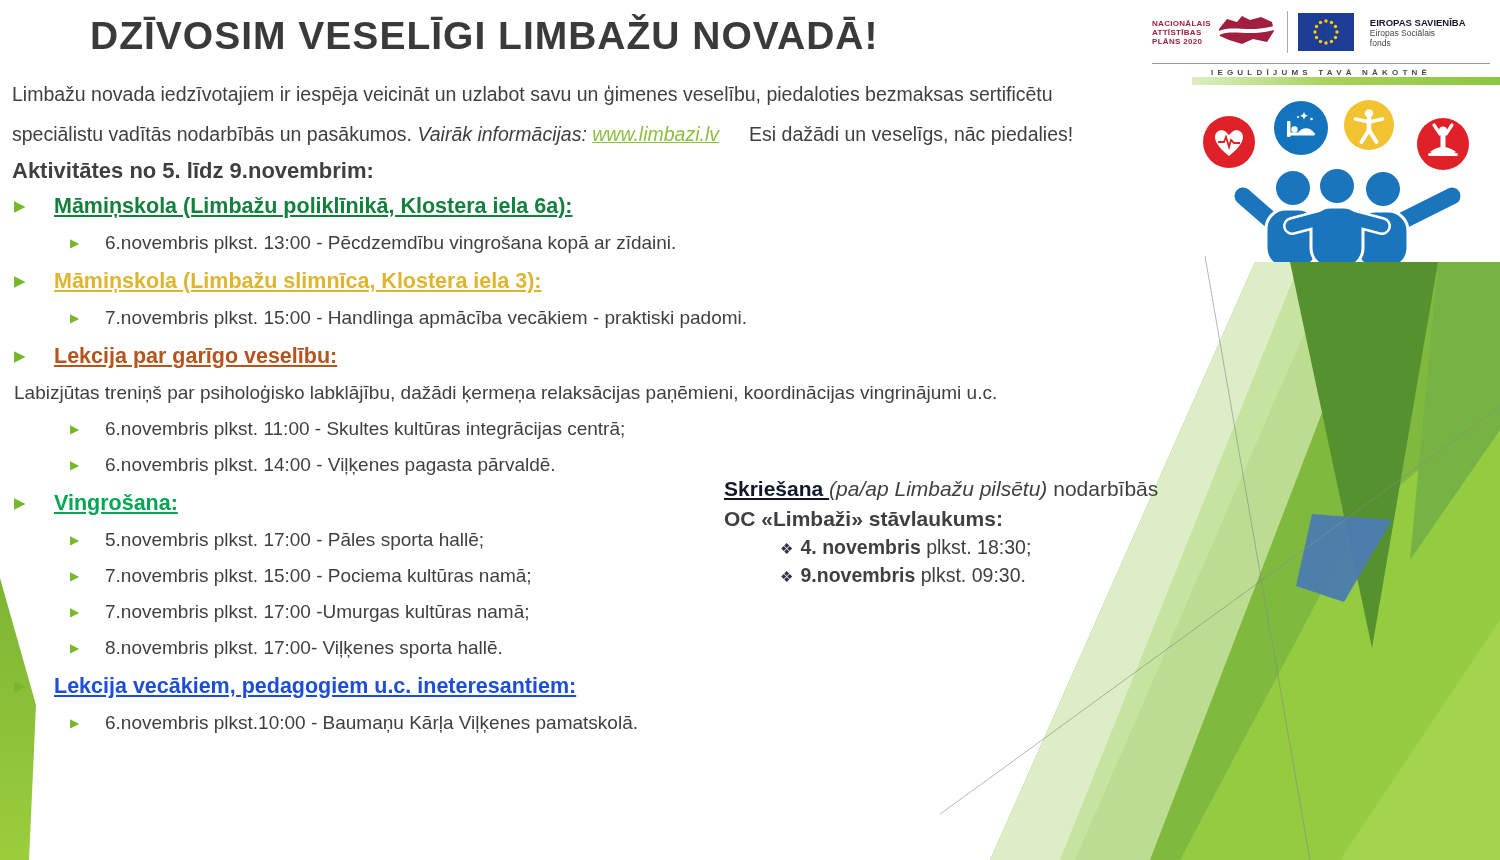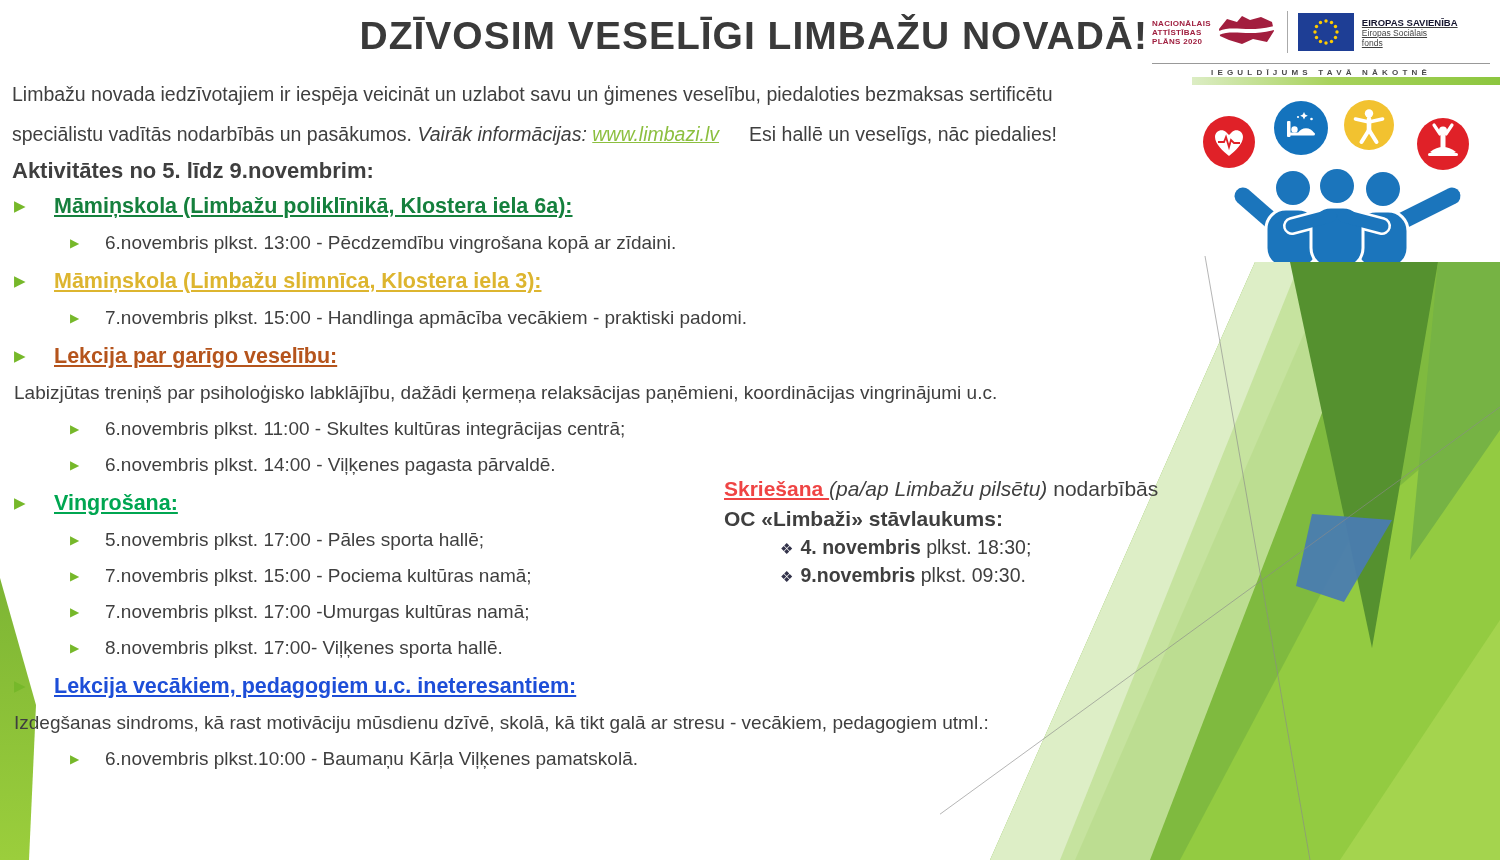"DZĪVOSIM VESELĪGI LIMBAŽU NOVADĀ!" .page-title { left: 108px -> 90px; text-align: right -> left }
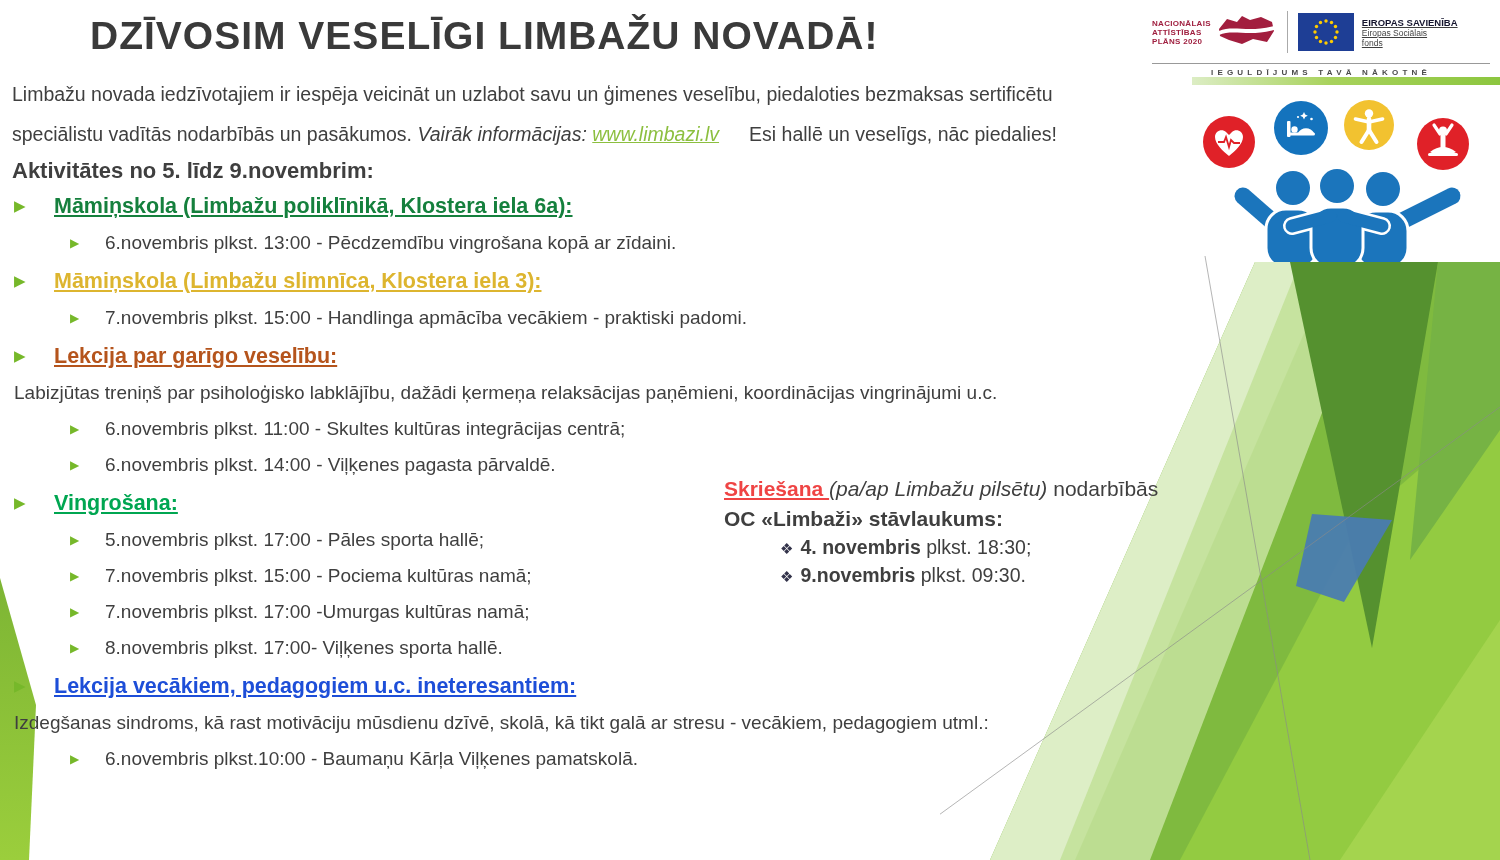"EIROPAS SAVIENĪBA" .eu-text { margin-left: 8px -> 16px; text-decoration: underline -> none }
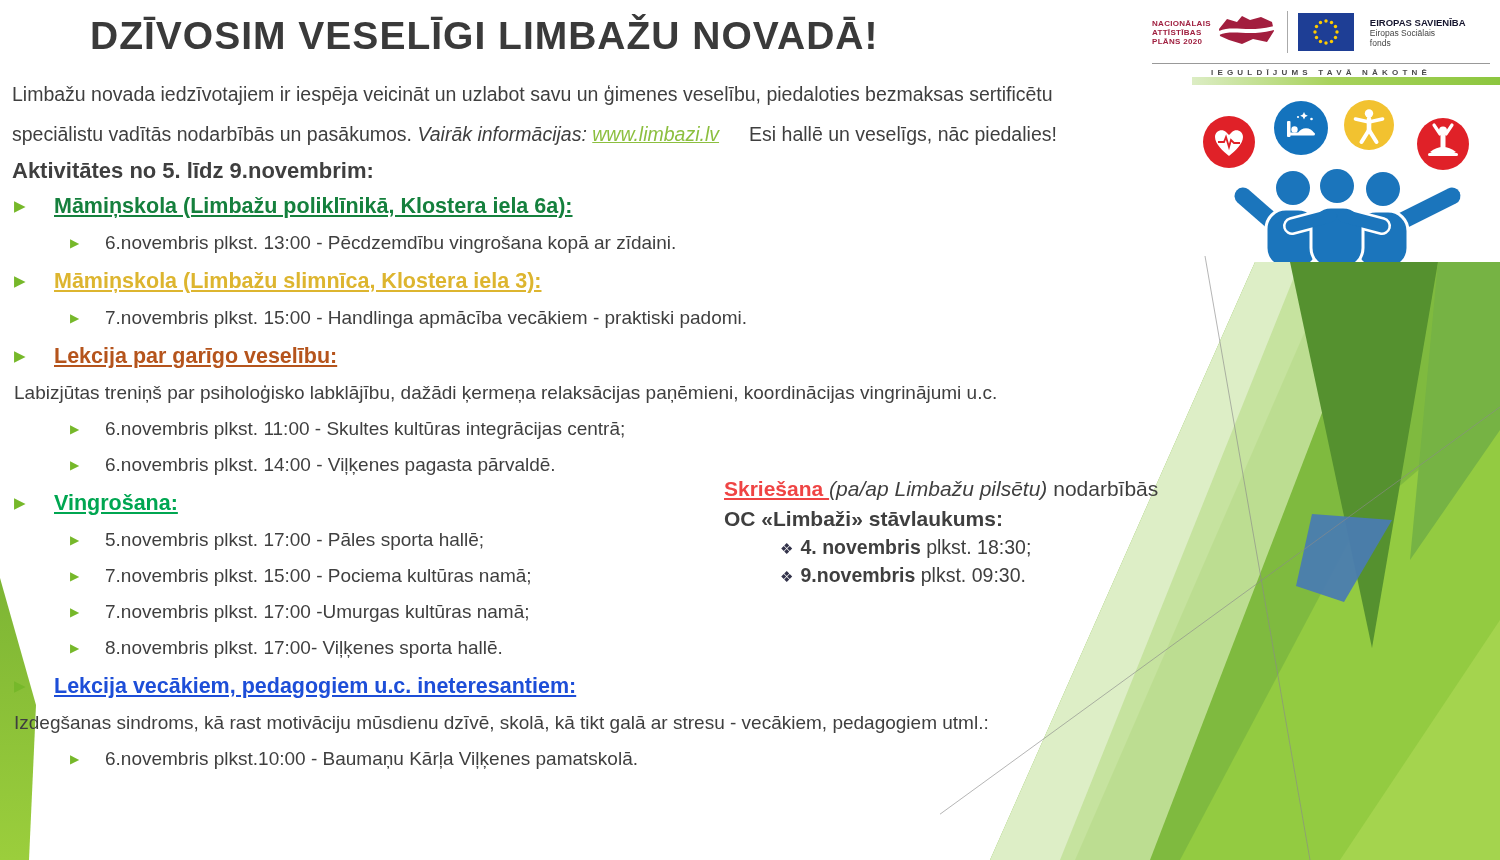"Esi hallē un veselīgs, nāc" span { text: hallē -> dažādi }
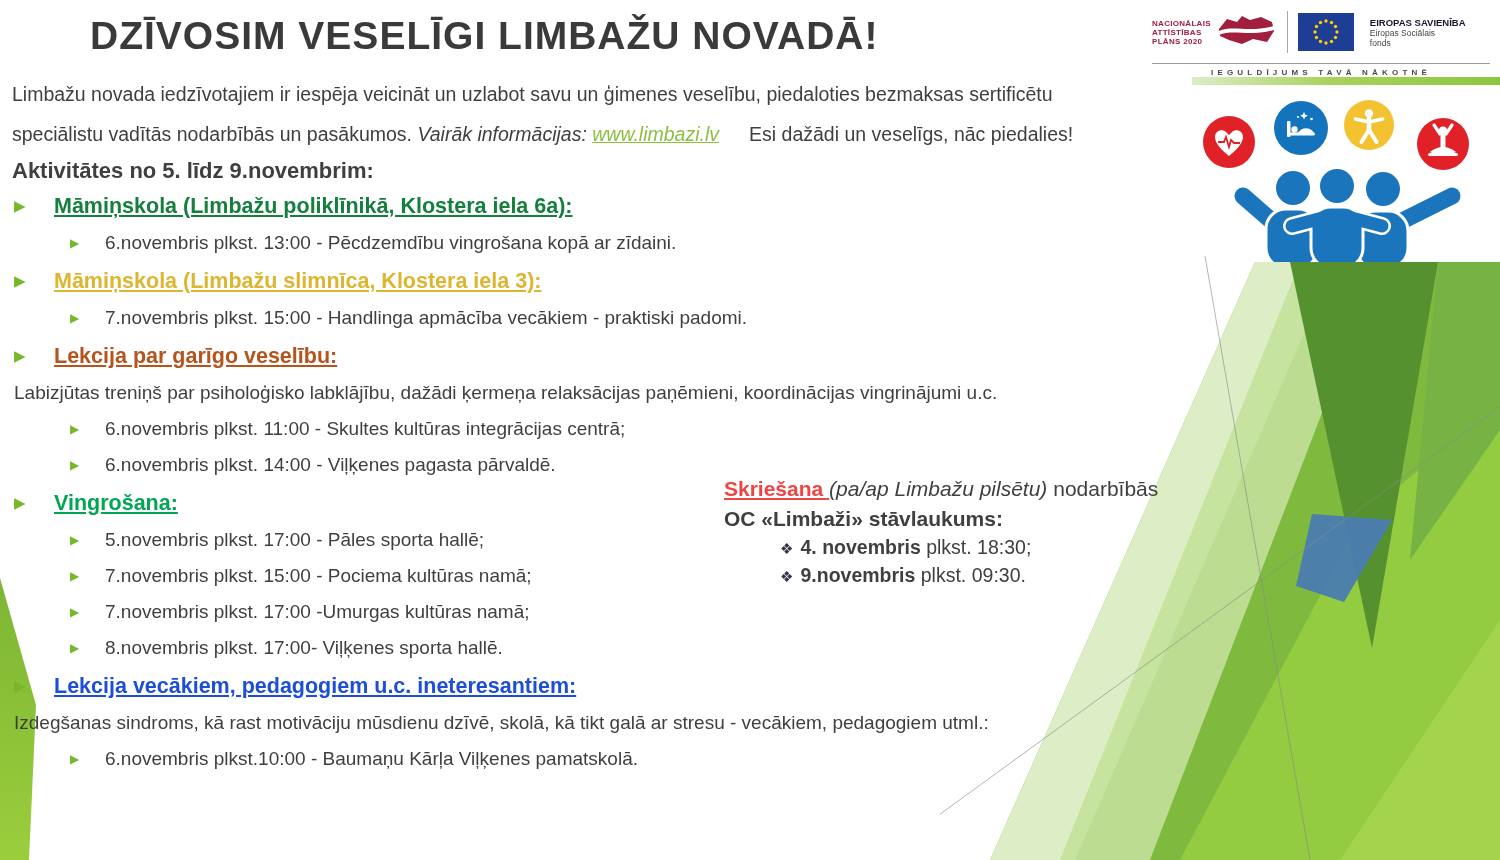"Skriešana" span.run-heading { color: #ef4444 -> #0f172a }
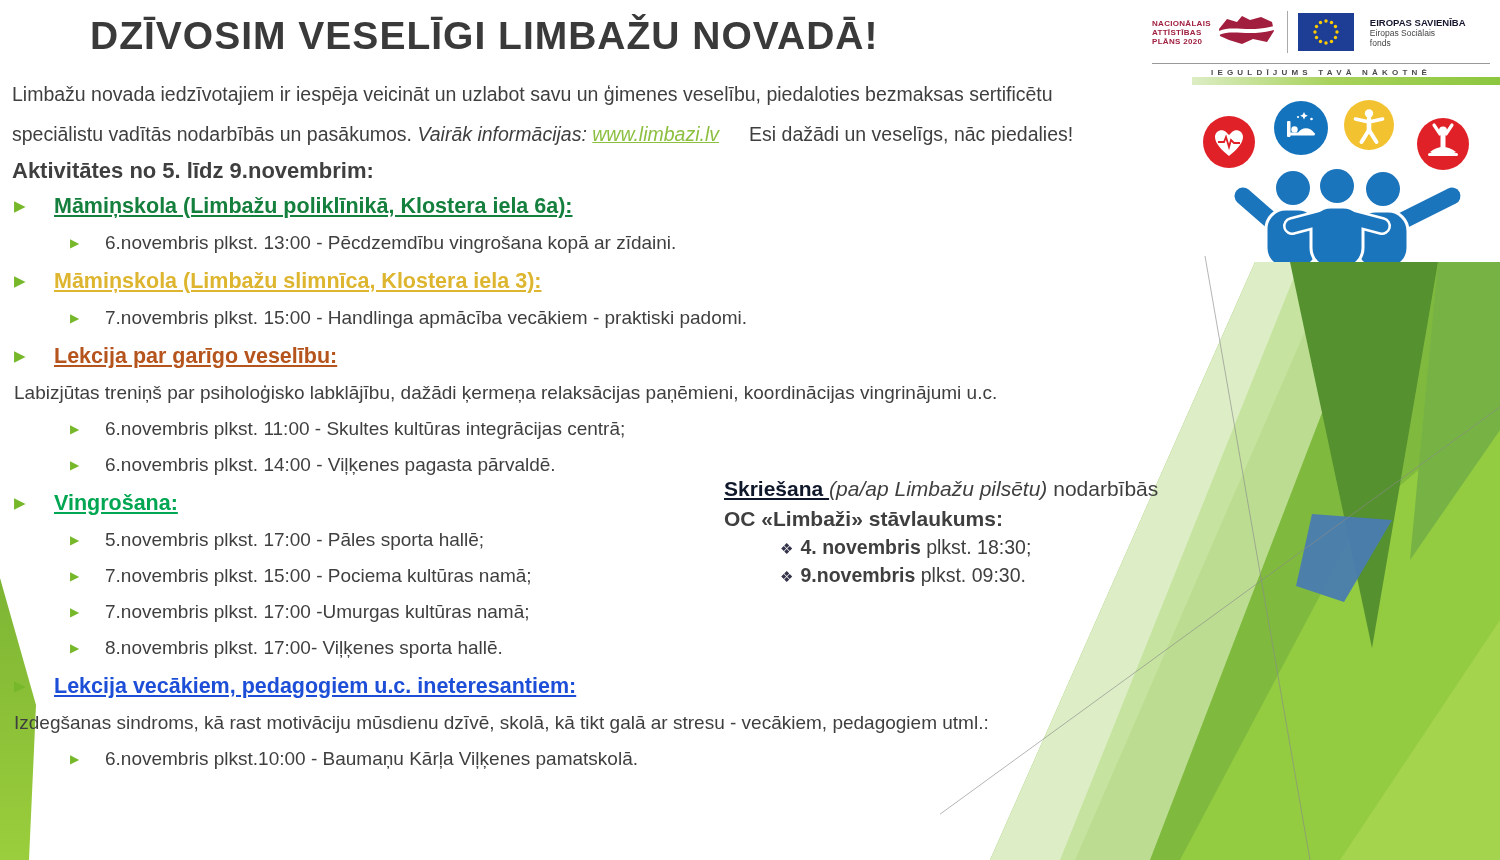"Izdegšanas sindroms, kā rast motivāciju" div.sec-desc { html: <div>Izdegšanas sindroms, kā rast motivāciju mūsdienu dzīvē, skolā, kā tikt galā ar stresu - vecākiem, pedagogiem utml.:</div> -> none }
